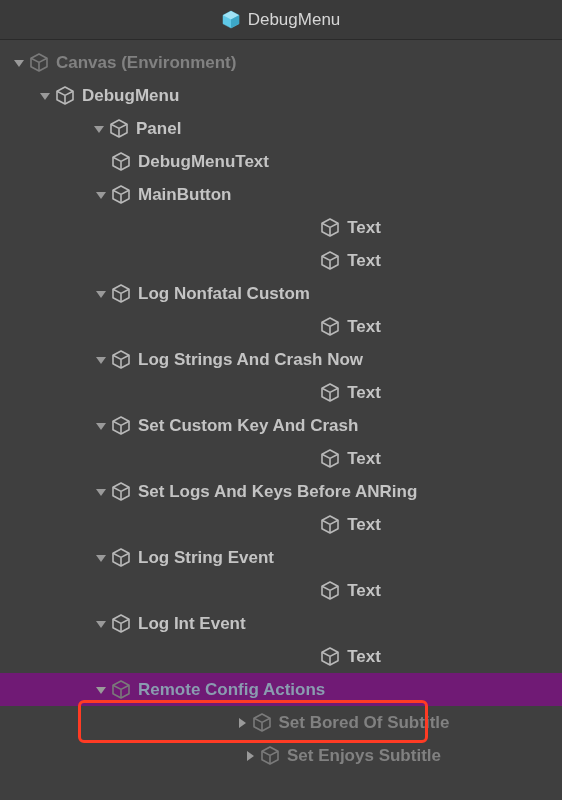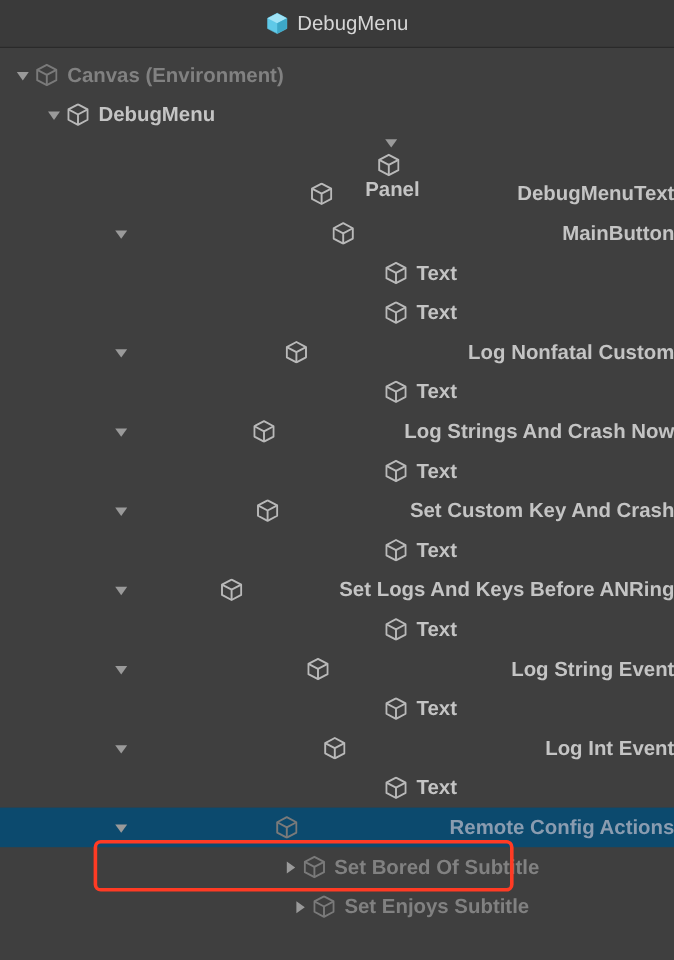"Panel" .indent-2 { flex-direction: column -> none }
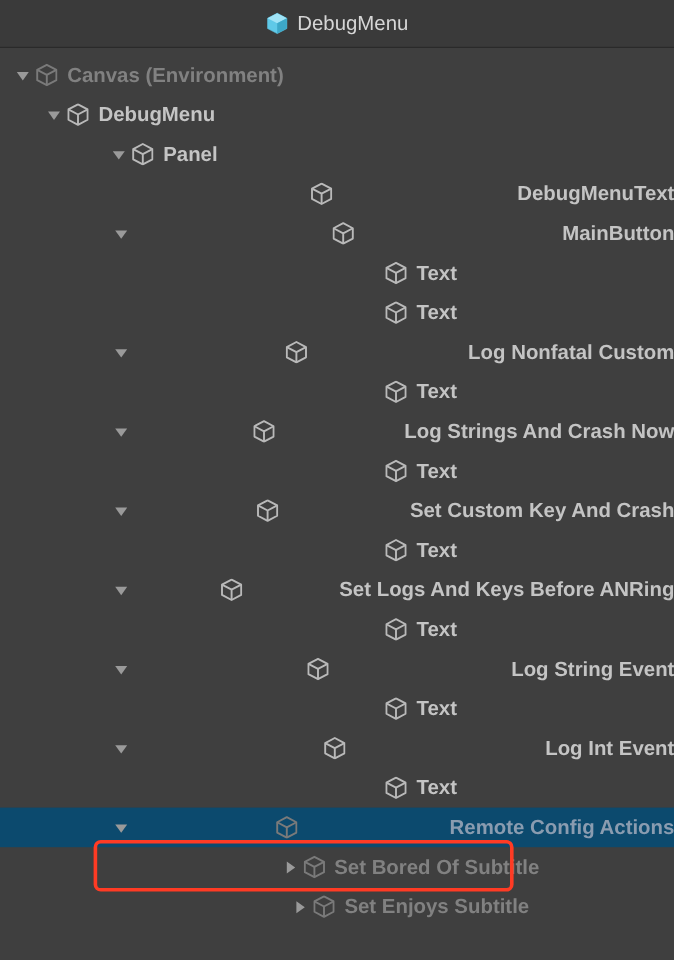"DebugMenuText" .indent-3 { justify-content: space-between -> none }
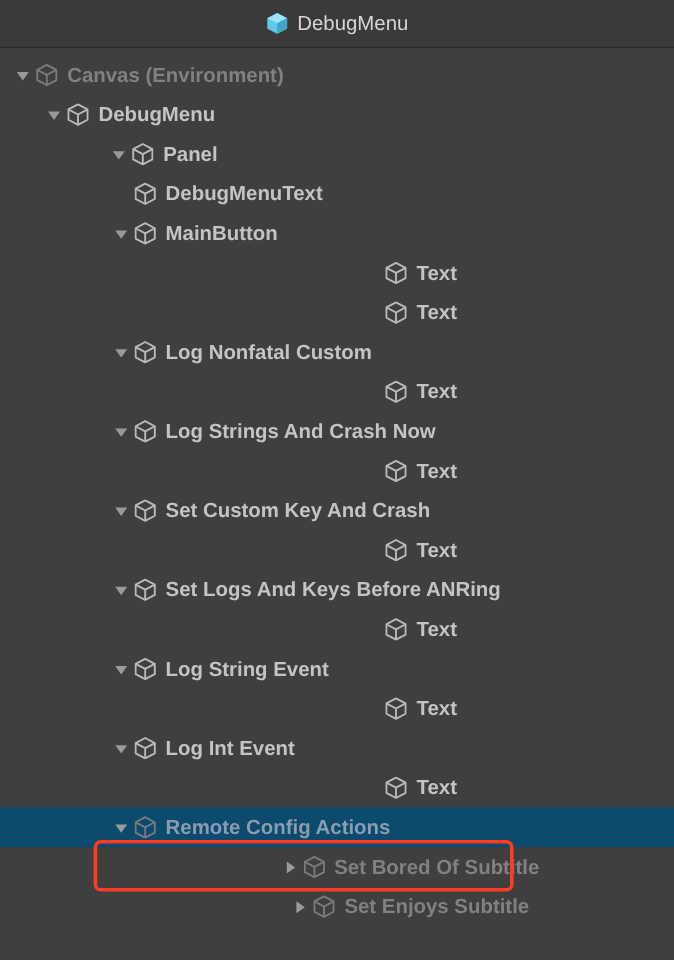"Remote Config Actions" .row.selected { background: #0c4a6e -> #701a75 }
